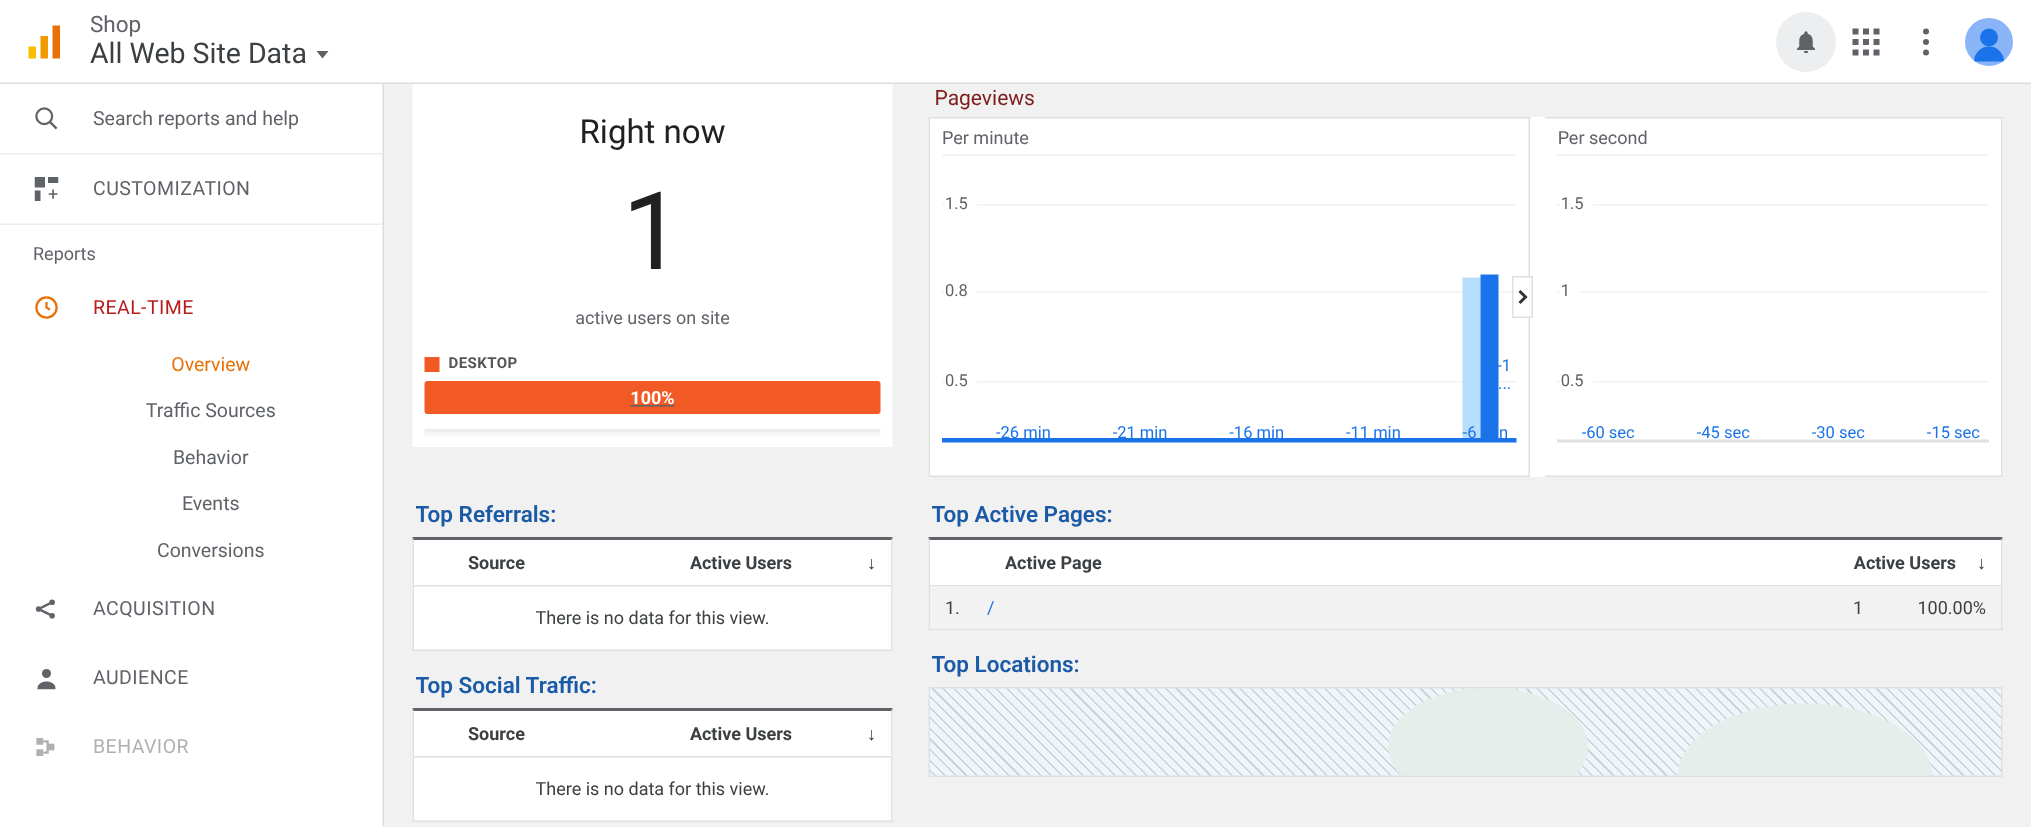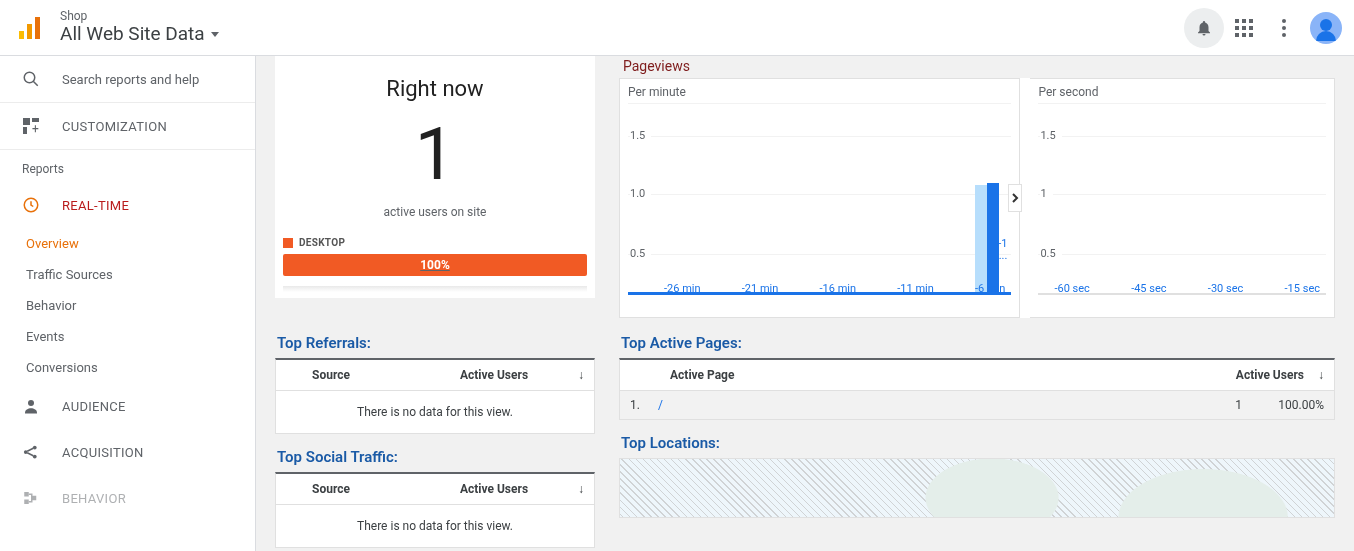"Shop" .header-sub { font-size: 12px -> 15px }
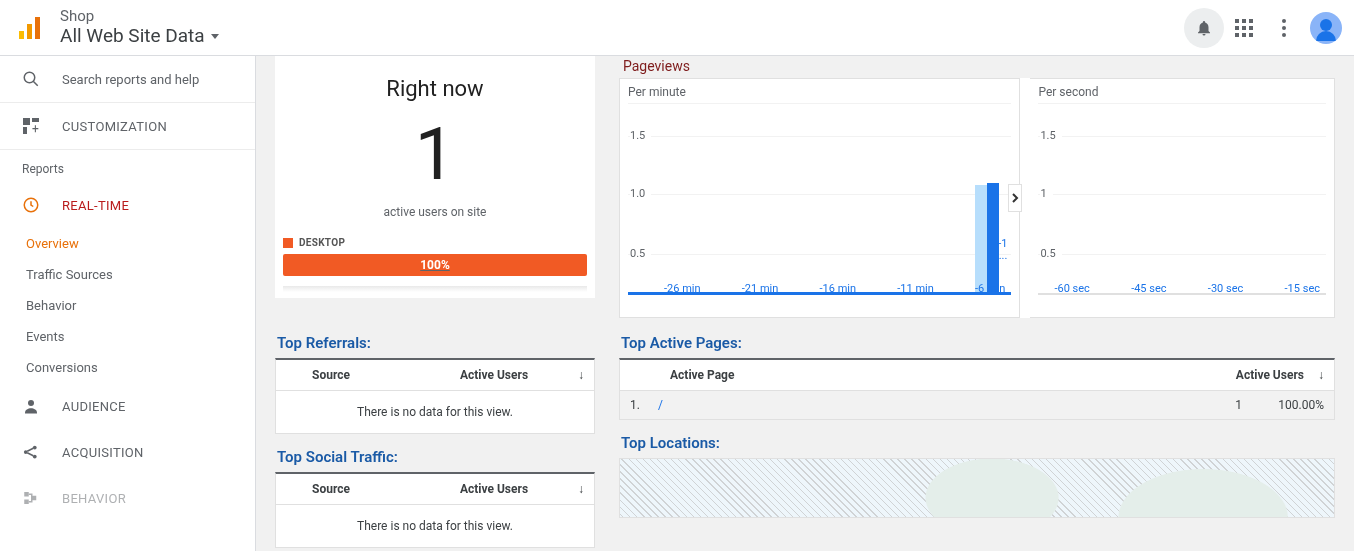"1.0" span { text: 1.0 -> 0.8 }
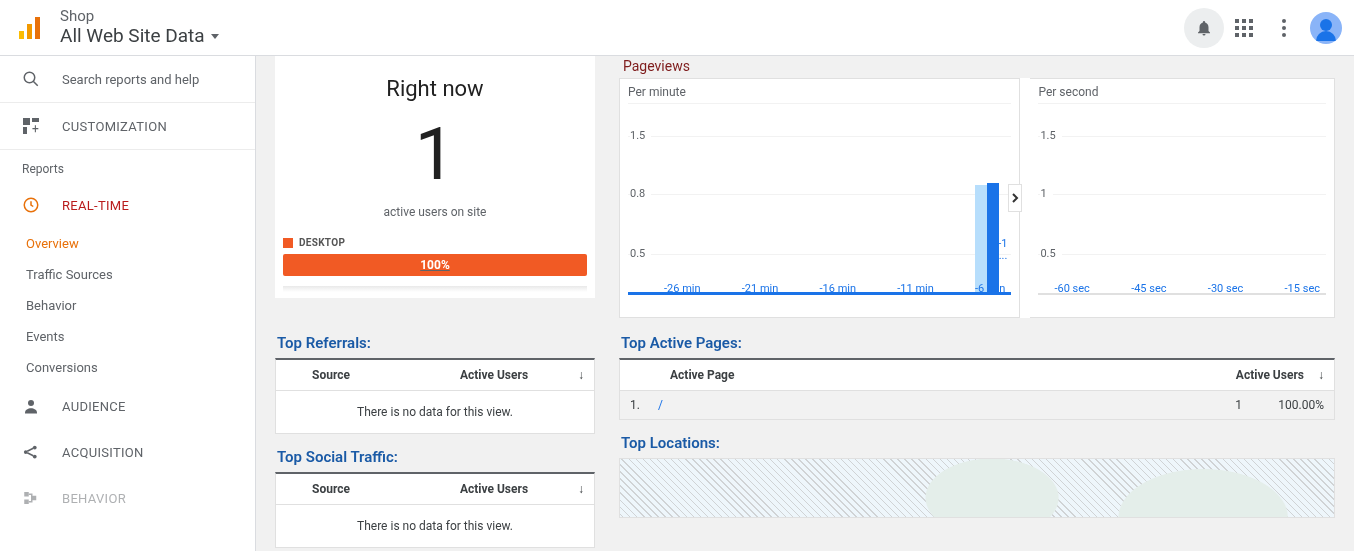"Overview" .sub-items { text-align: none -> center }
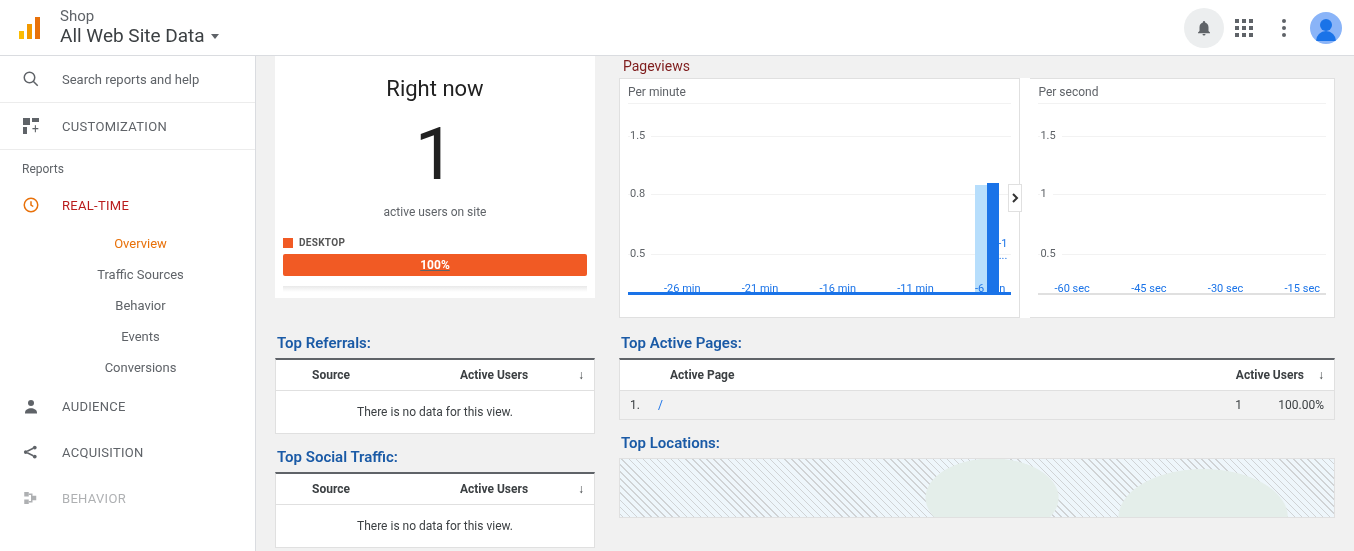"AUDIENCE" div.nav-item { order: before "ACQUISITION" -> after "ACQUISITION" }
